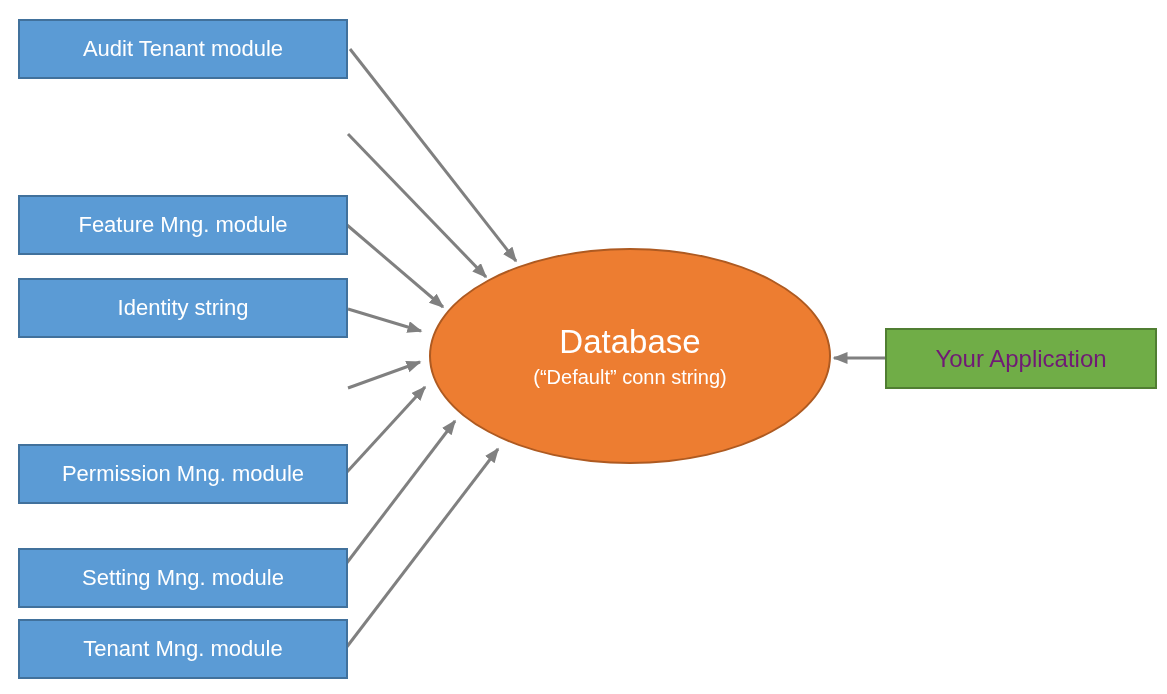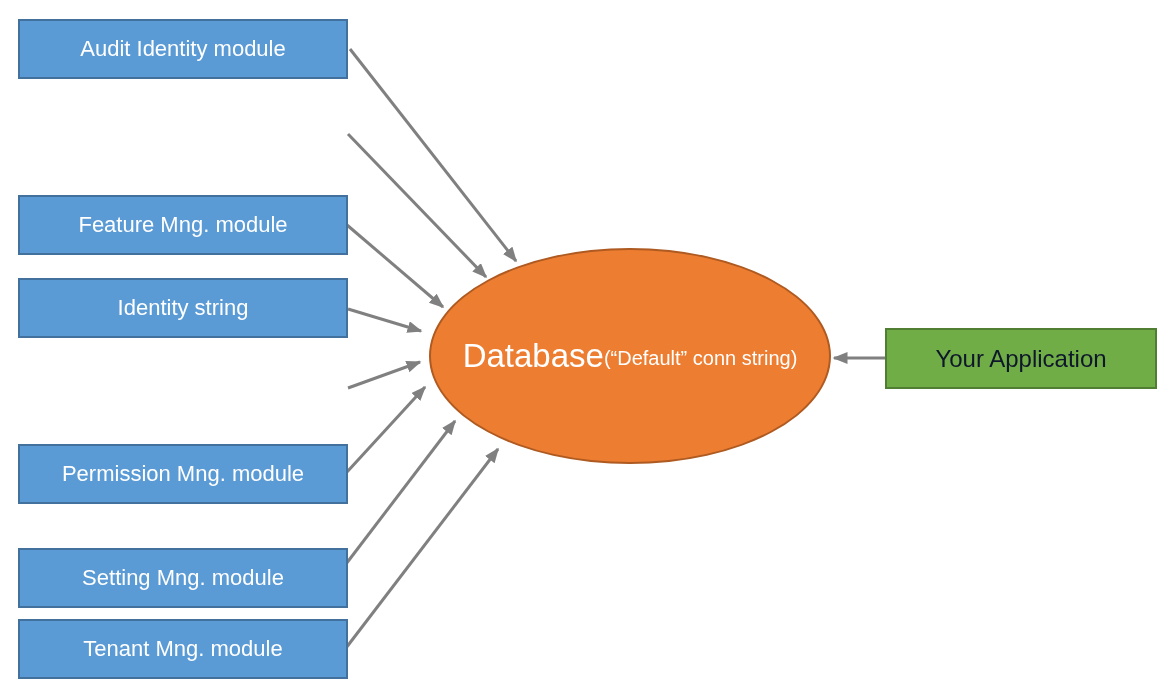"Audit Identity module" span { text: Identity -> Tenant }
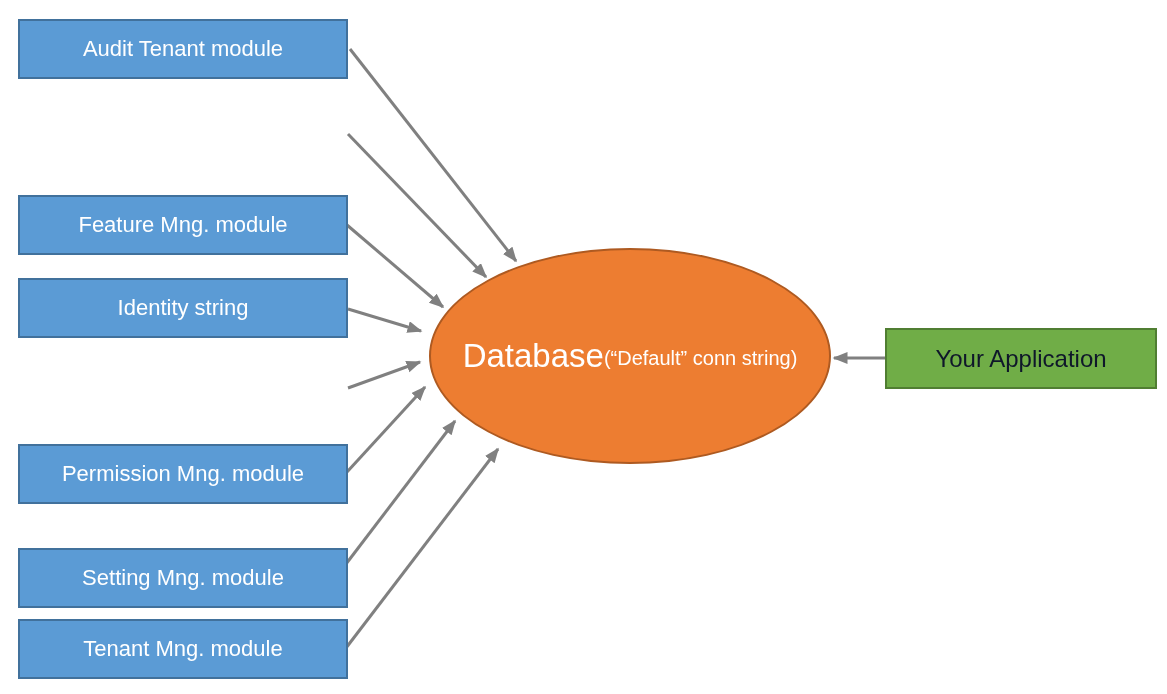"Database" .db-ellipse { flex-direction: row -> column }
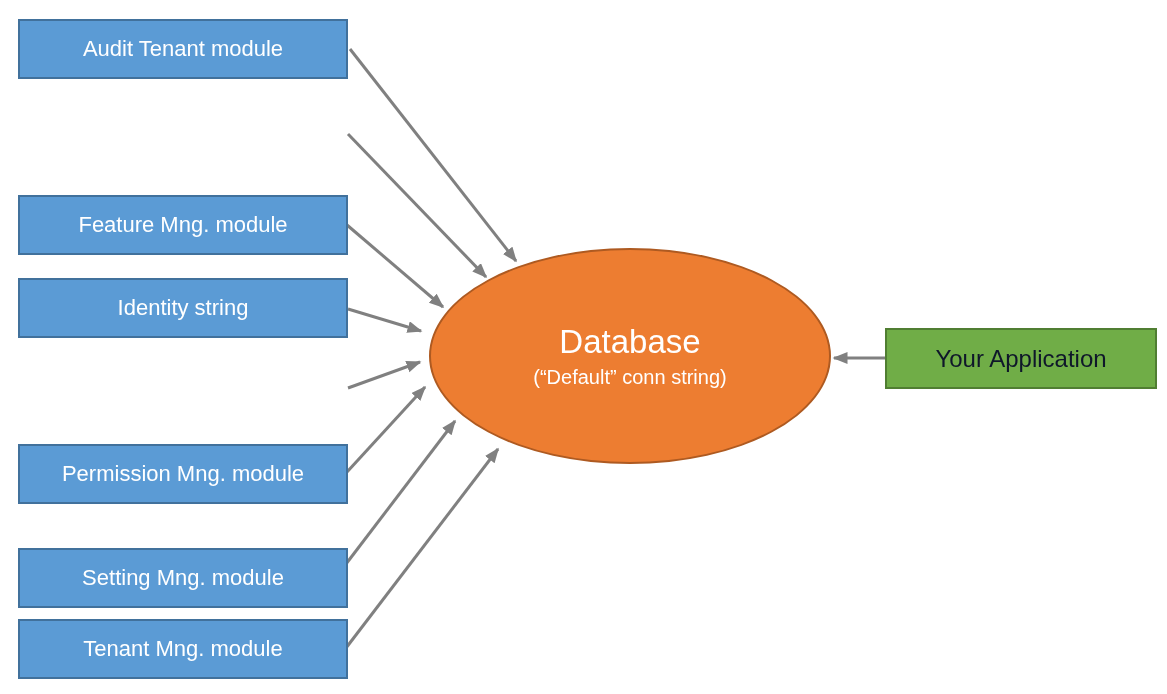"Your Application" .app-box { color: #0f172a -> #701a75 }
